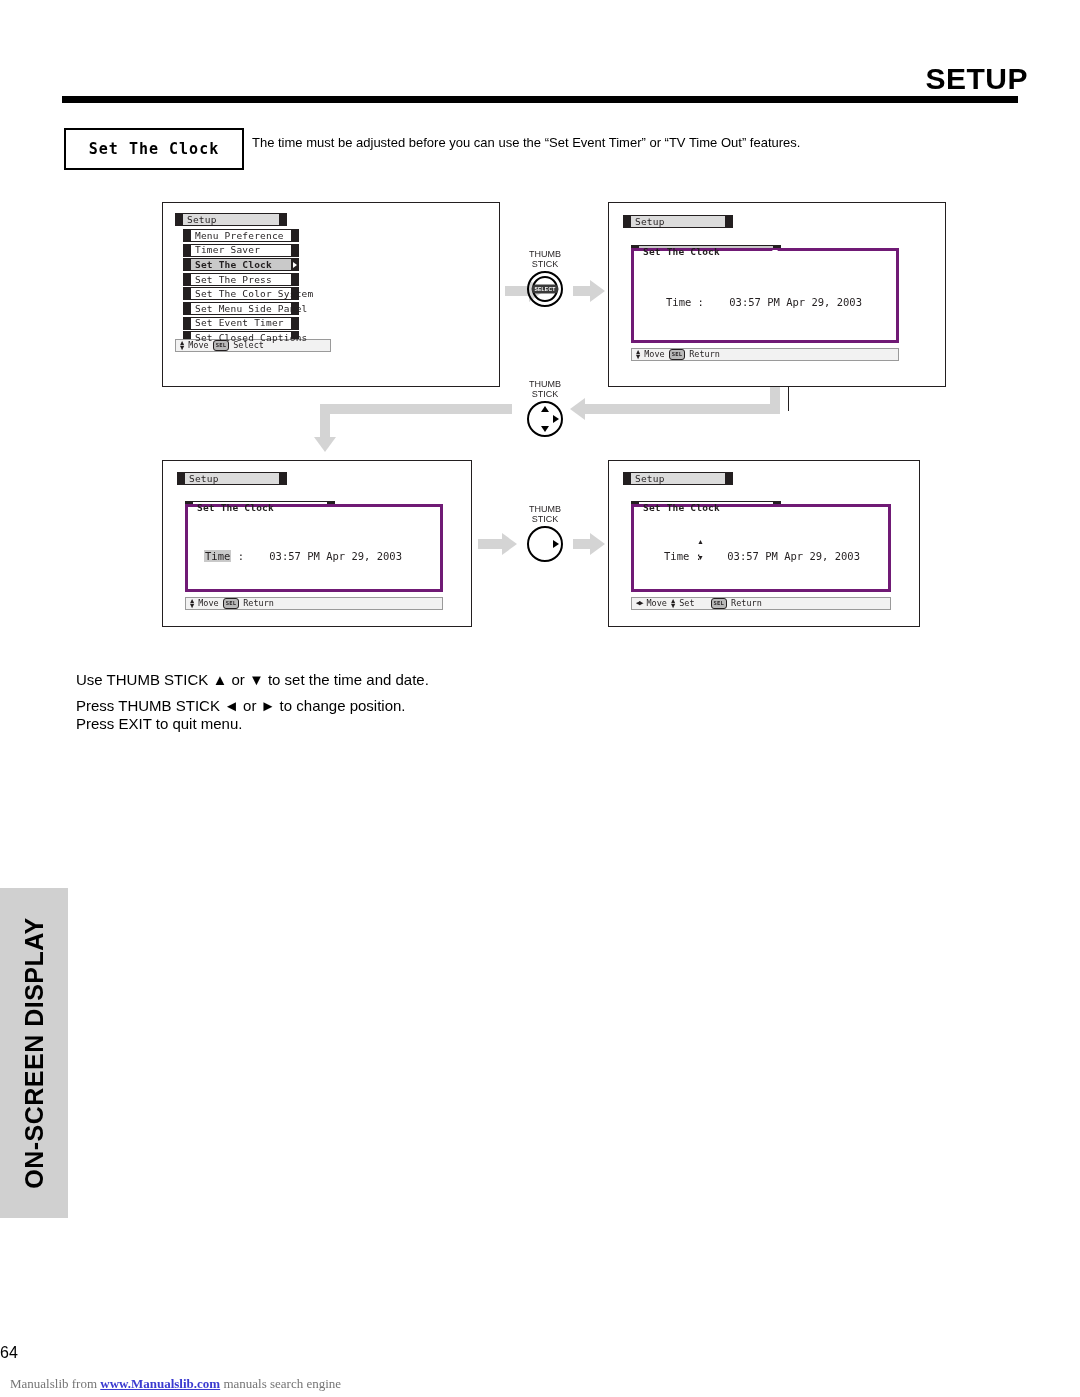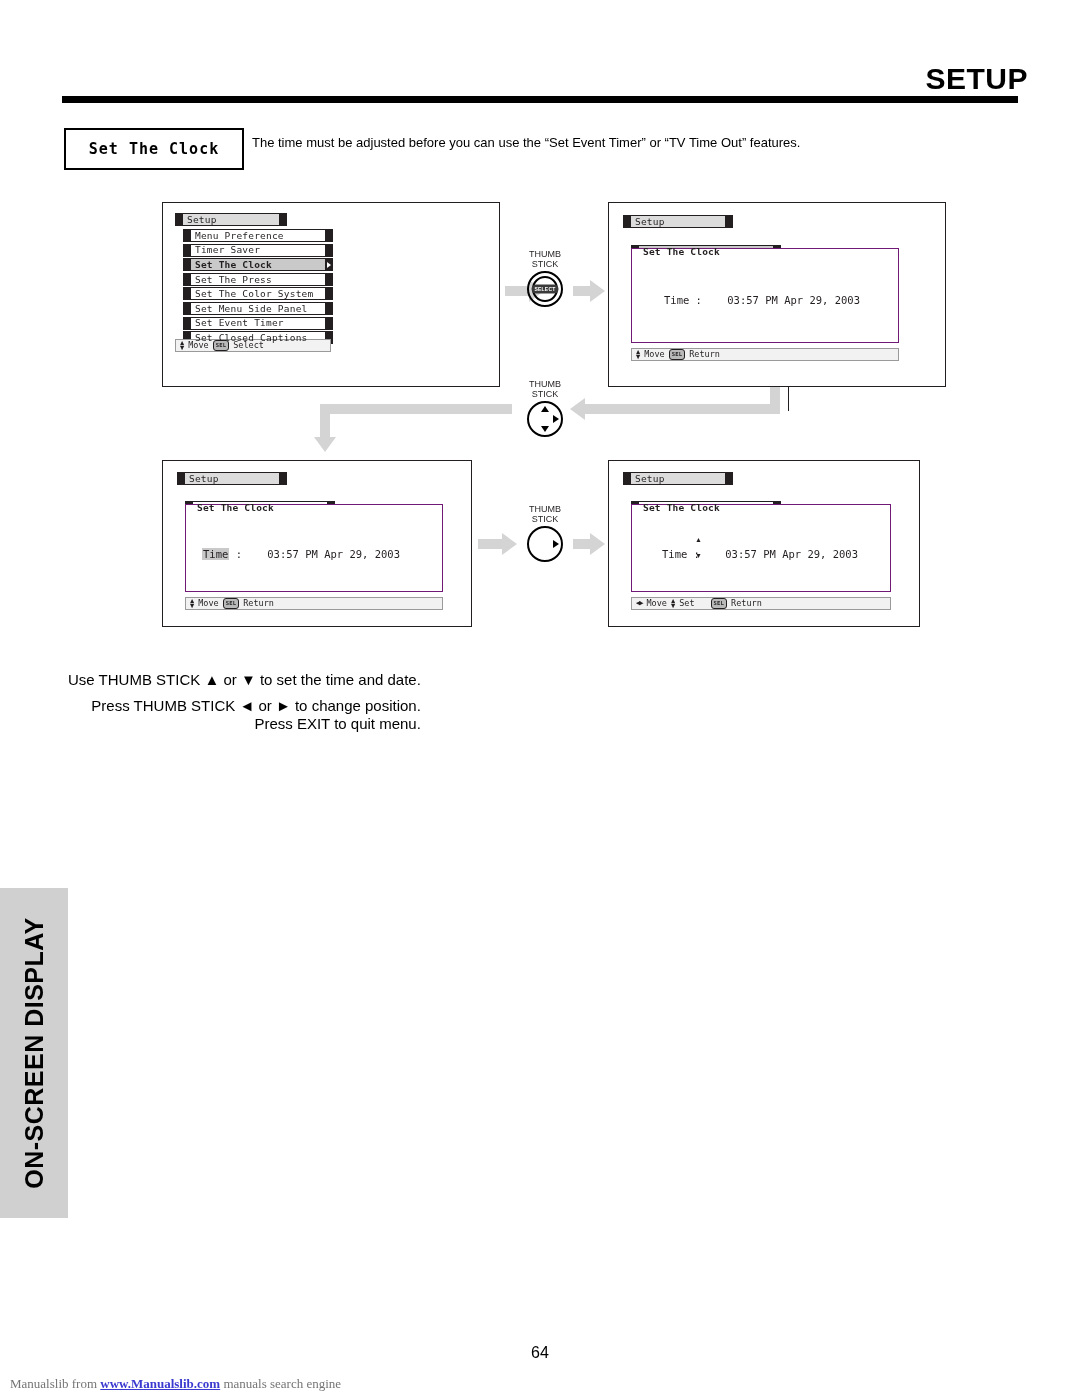"Menu Preference" #p1-list { width: 150px -> 116px }
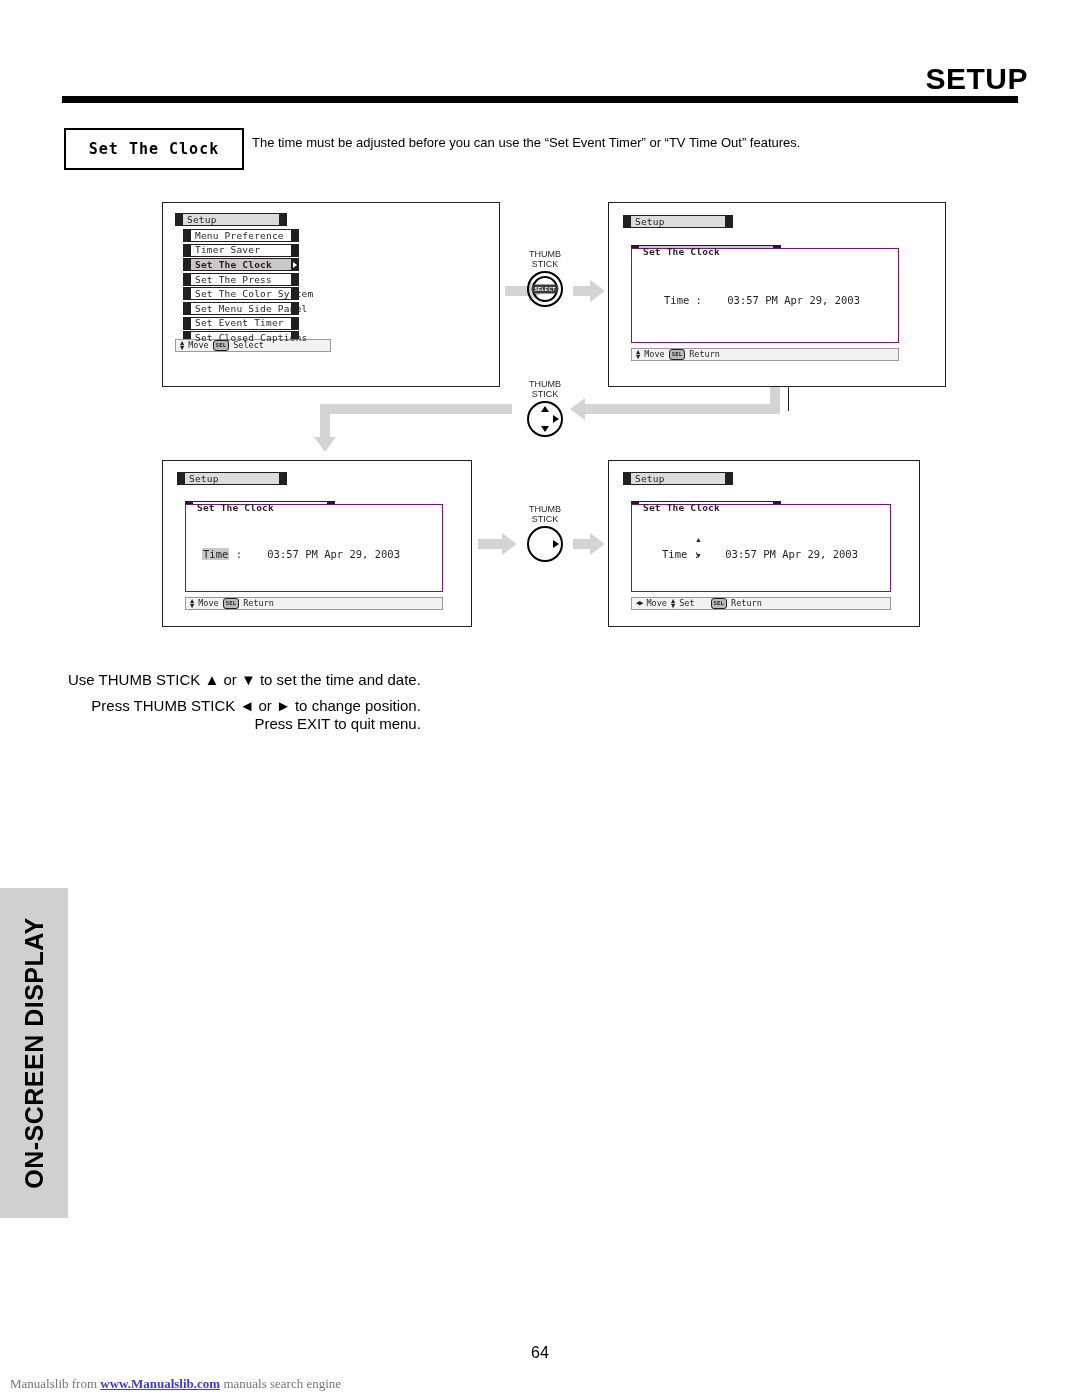"Time : 03:57 PM Apr" .clock-screen { border: 1px solid #701a75 -> 3px solid #701a75 }
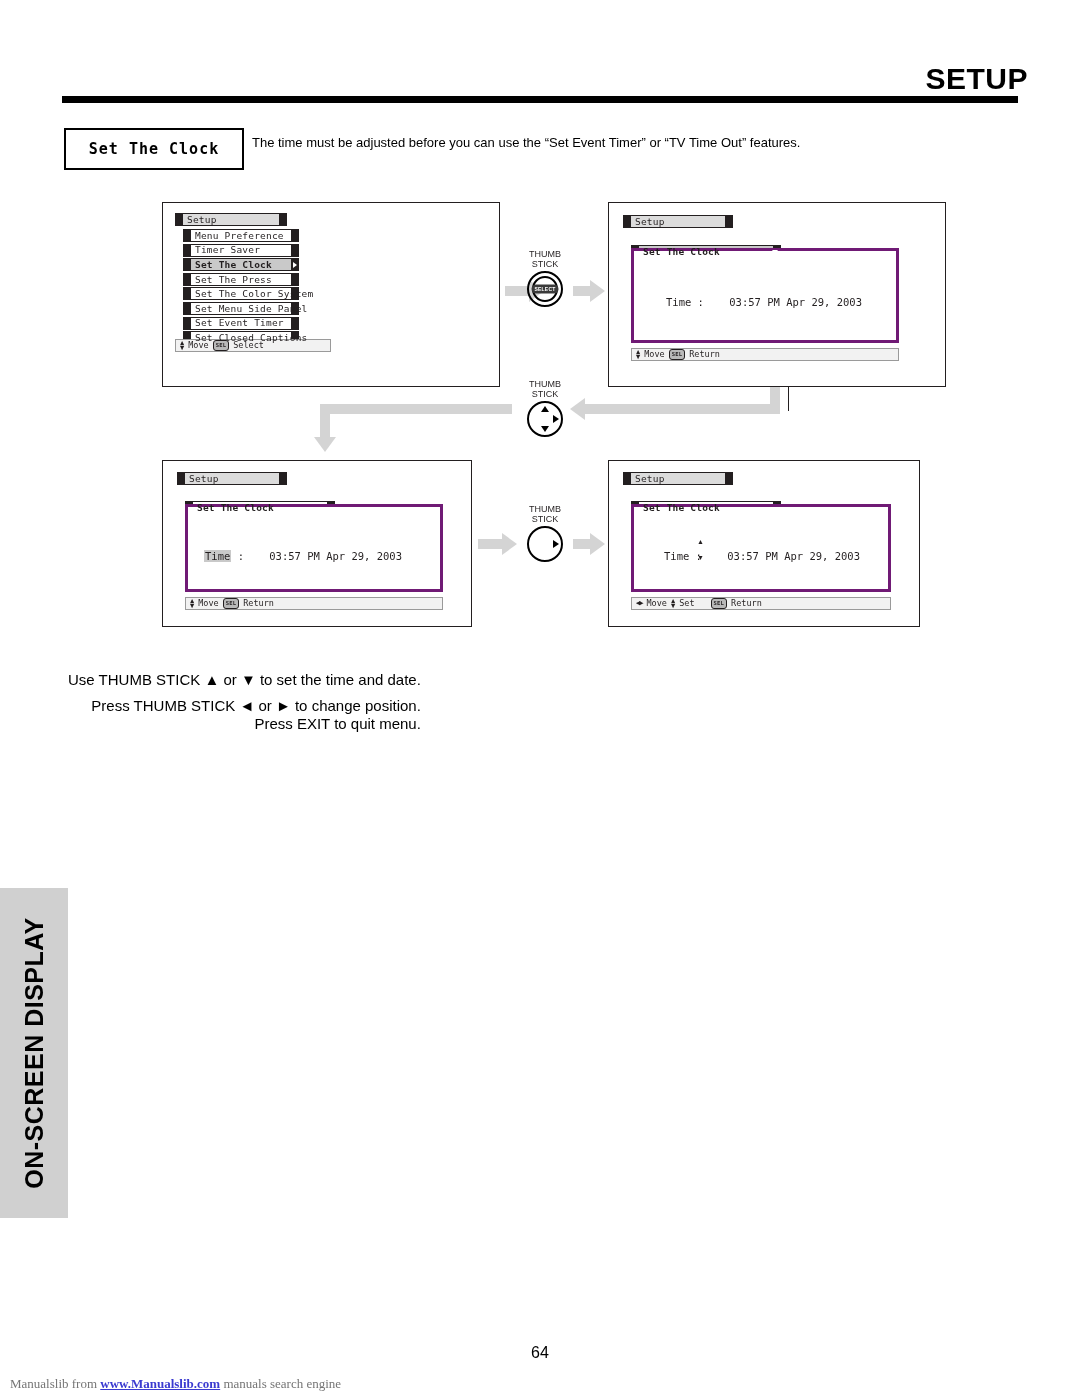"Use THUMB STICK ▲ or" #instructions { left: 68px -> 76px; text-align: right -> none }
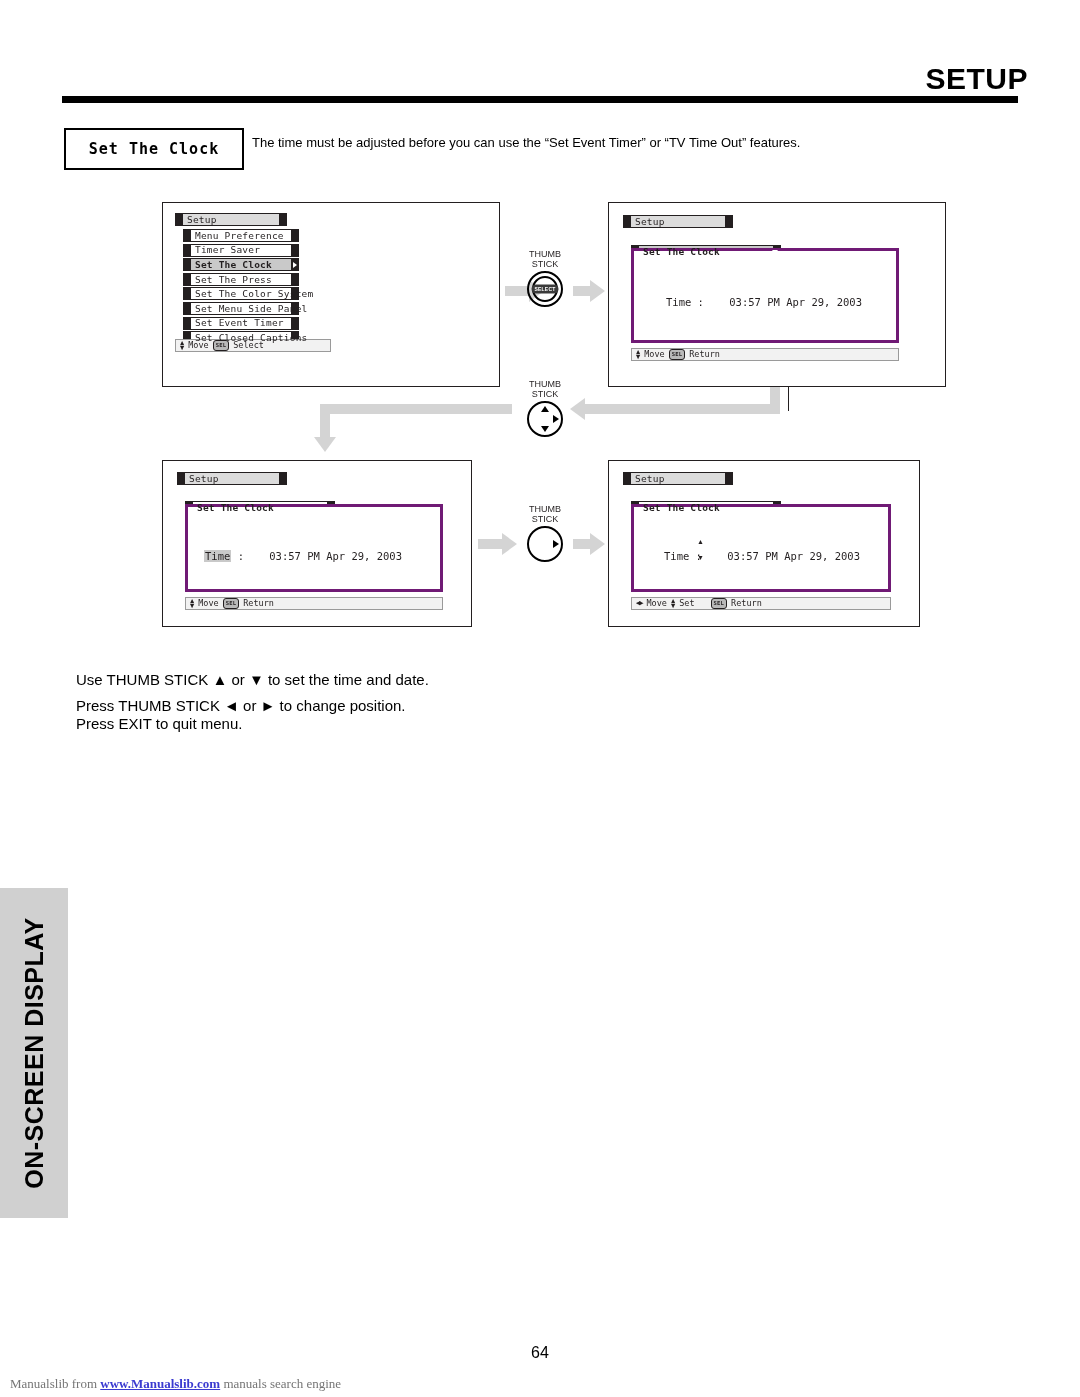"64" #page-number { text-align: center -> left }
